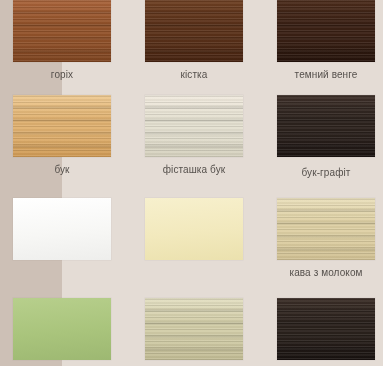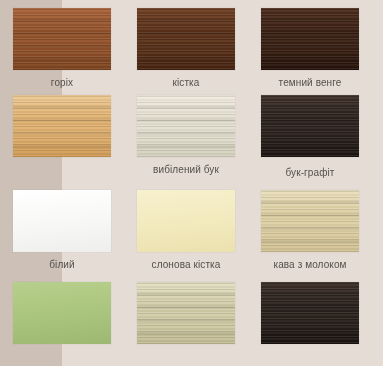"горіх" #grid { gap: none -> 8px; padding-top: 8px -> none }
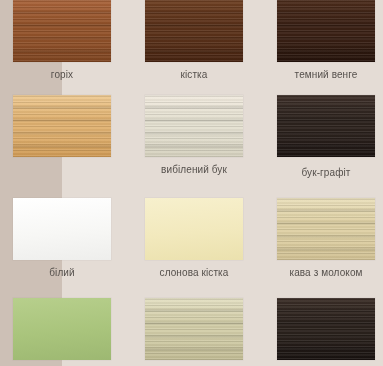"бук" div.label { html: none -> <div>бук</div> }
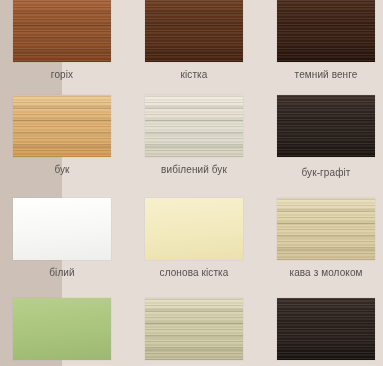"вибілений бук" div.label { text: вибілений -> фісташка }
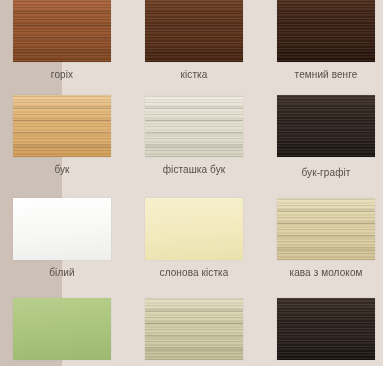"білий" div.label { html: <div>білий</div> -> none }
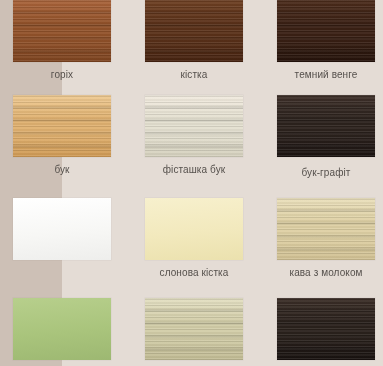"слонова кістка" div.label { html: <div>слонова кістка</div> -> none }
